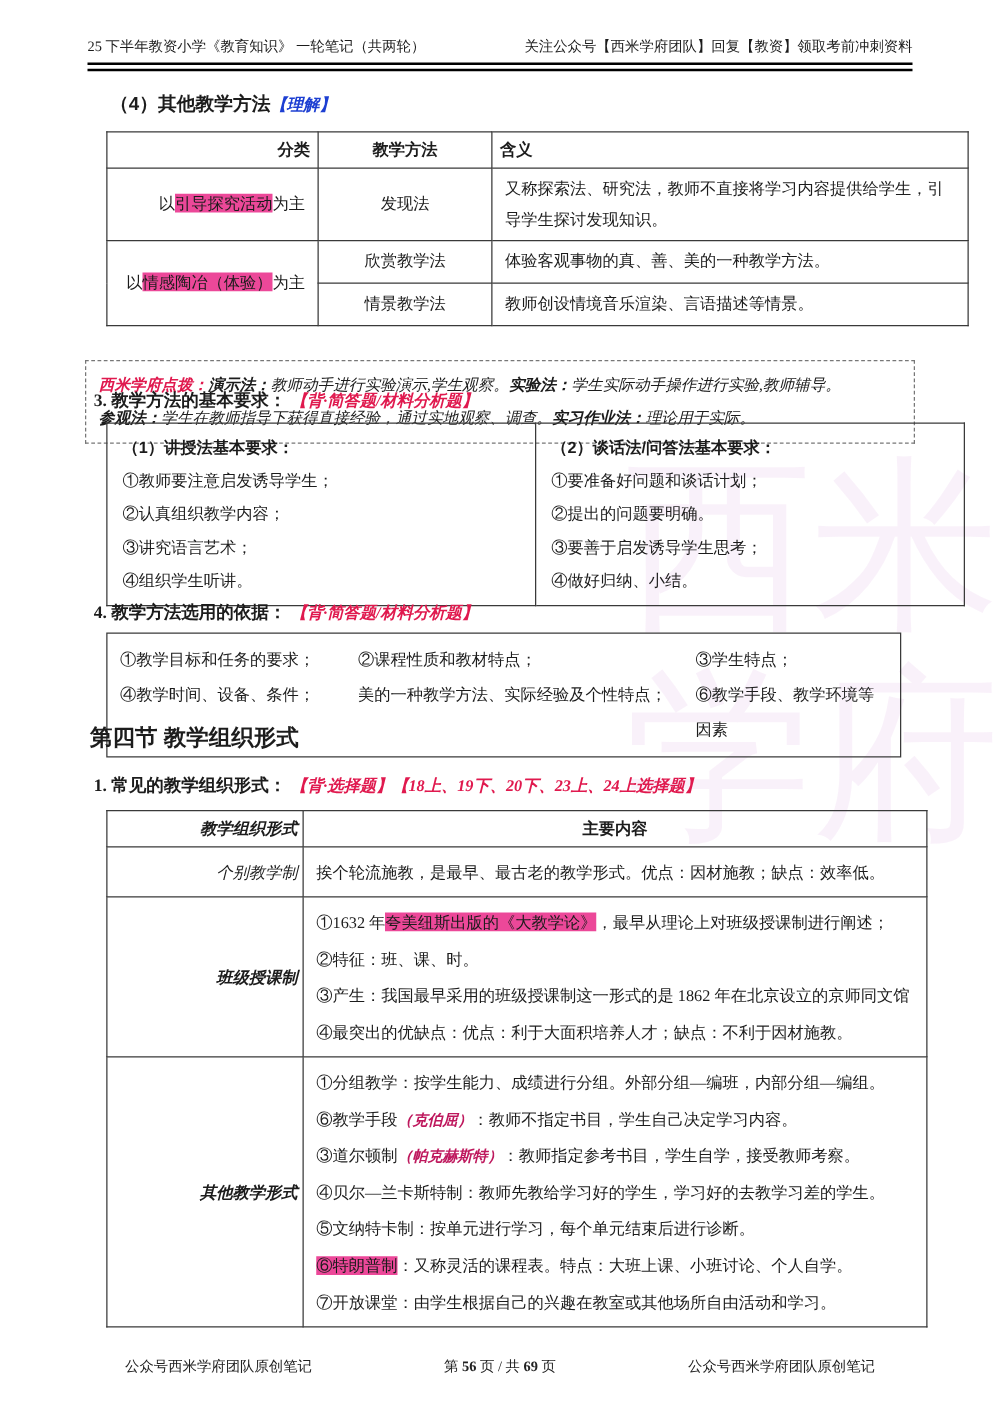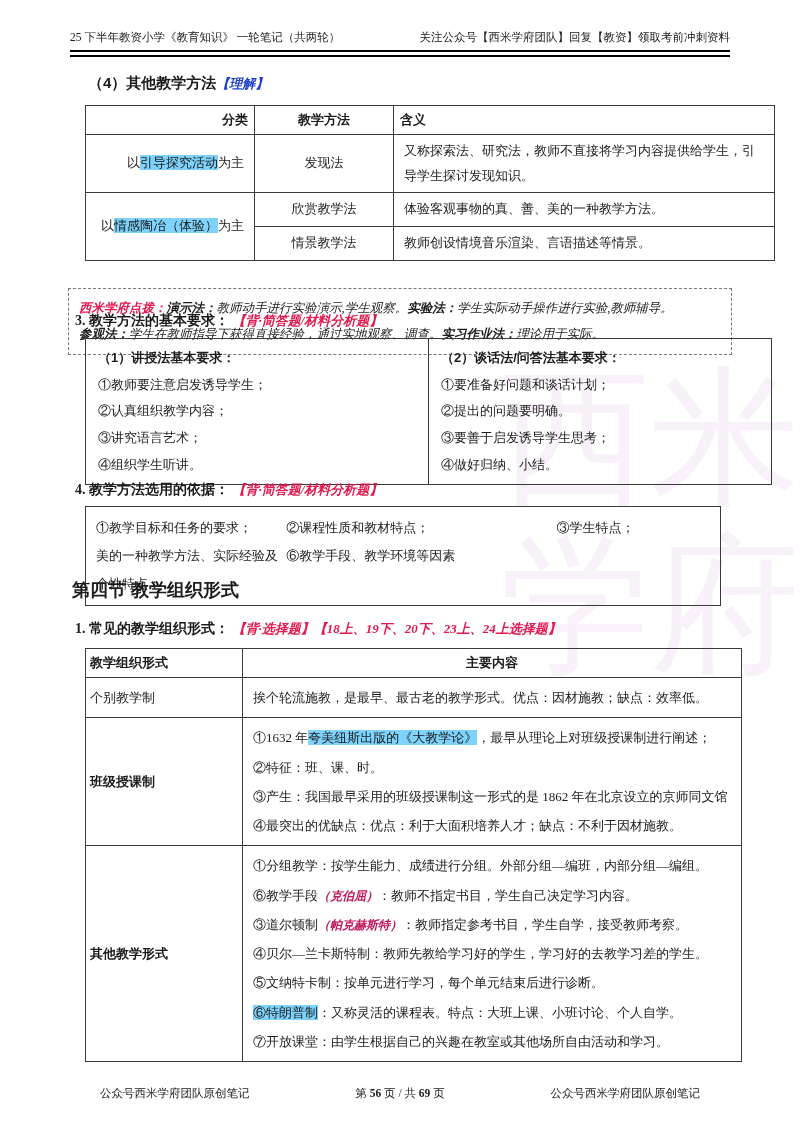"引导探究活动" .hl { background: #7dd3fc -> #ec4899 }
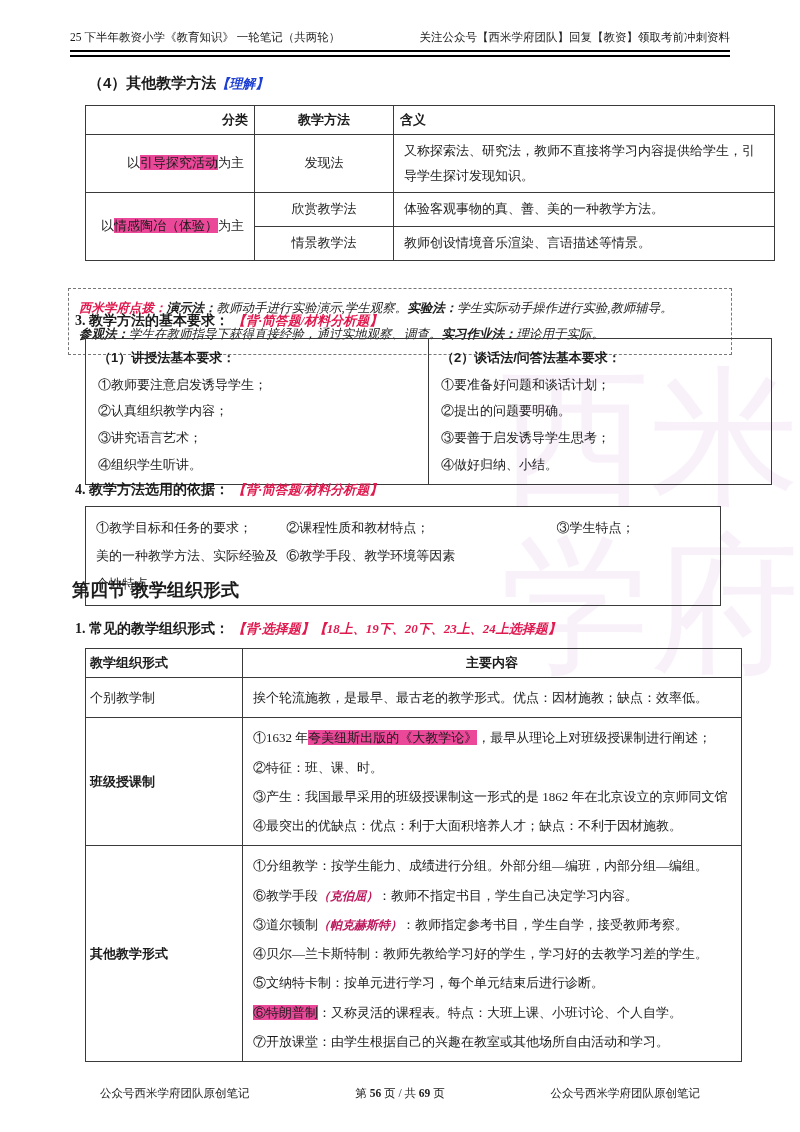"④教学时间、设备、条件；" span { html: none -> <span>④教学时间、设备、条件；</span> }
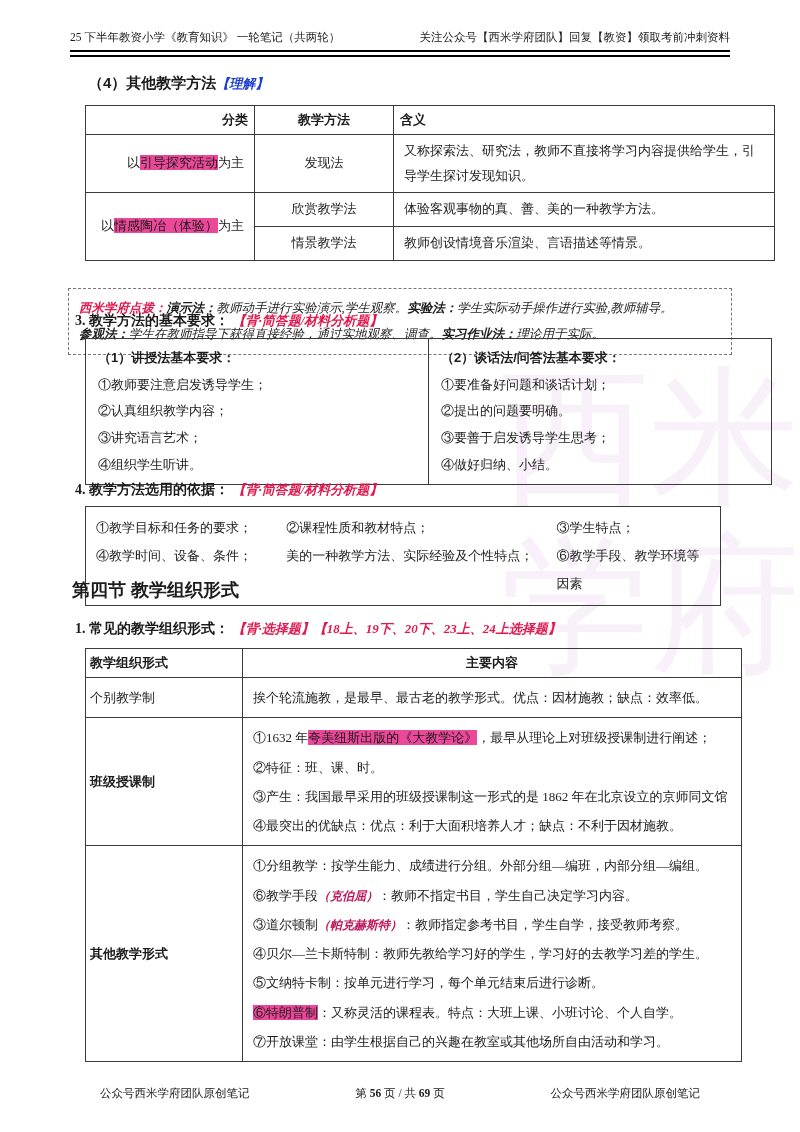"教学组织形式" .t4 .c-name { font-style: none -> italic; text-align: left -> right }
